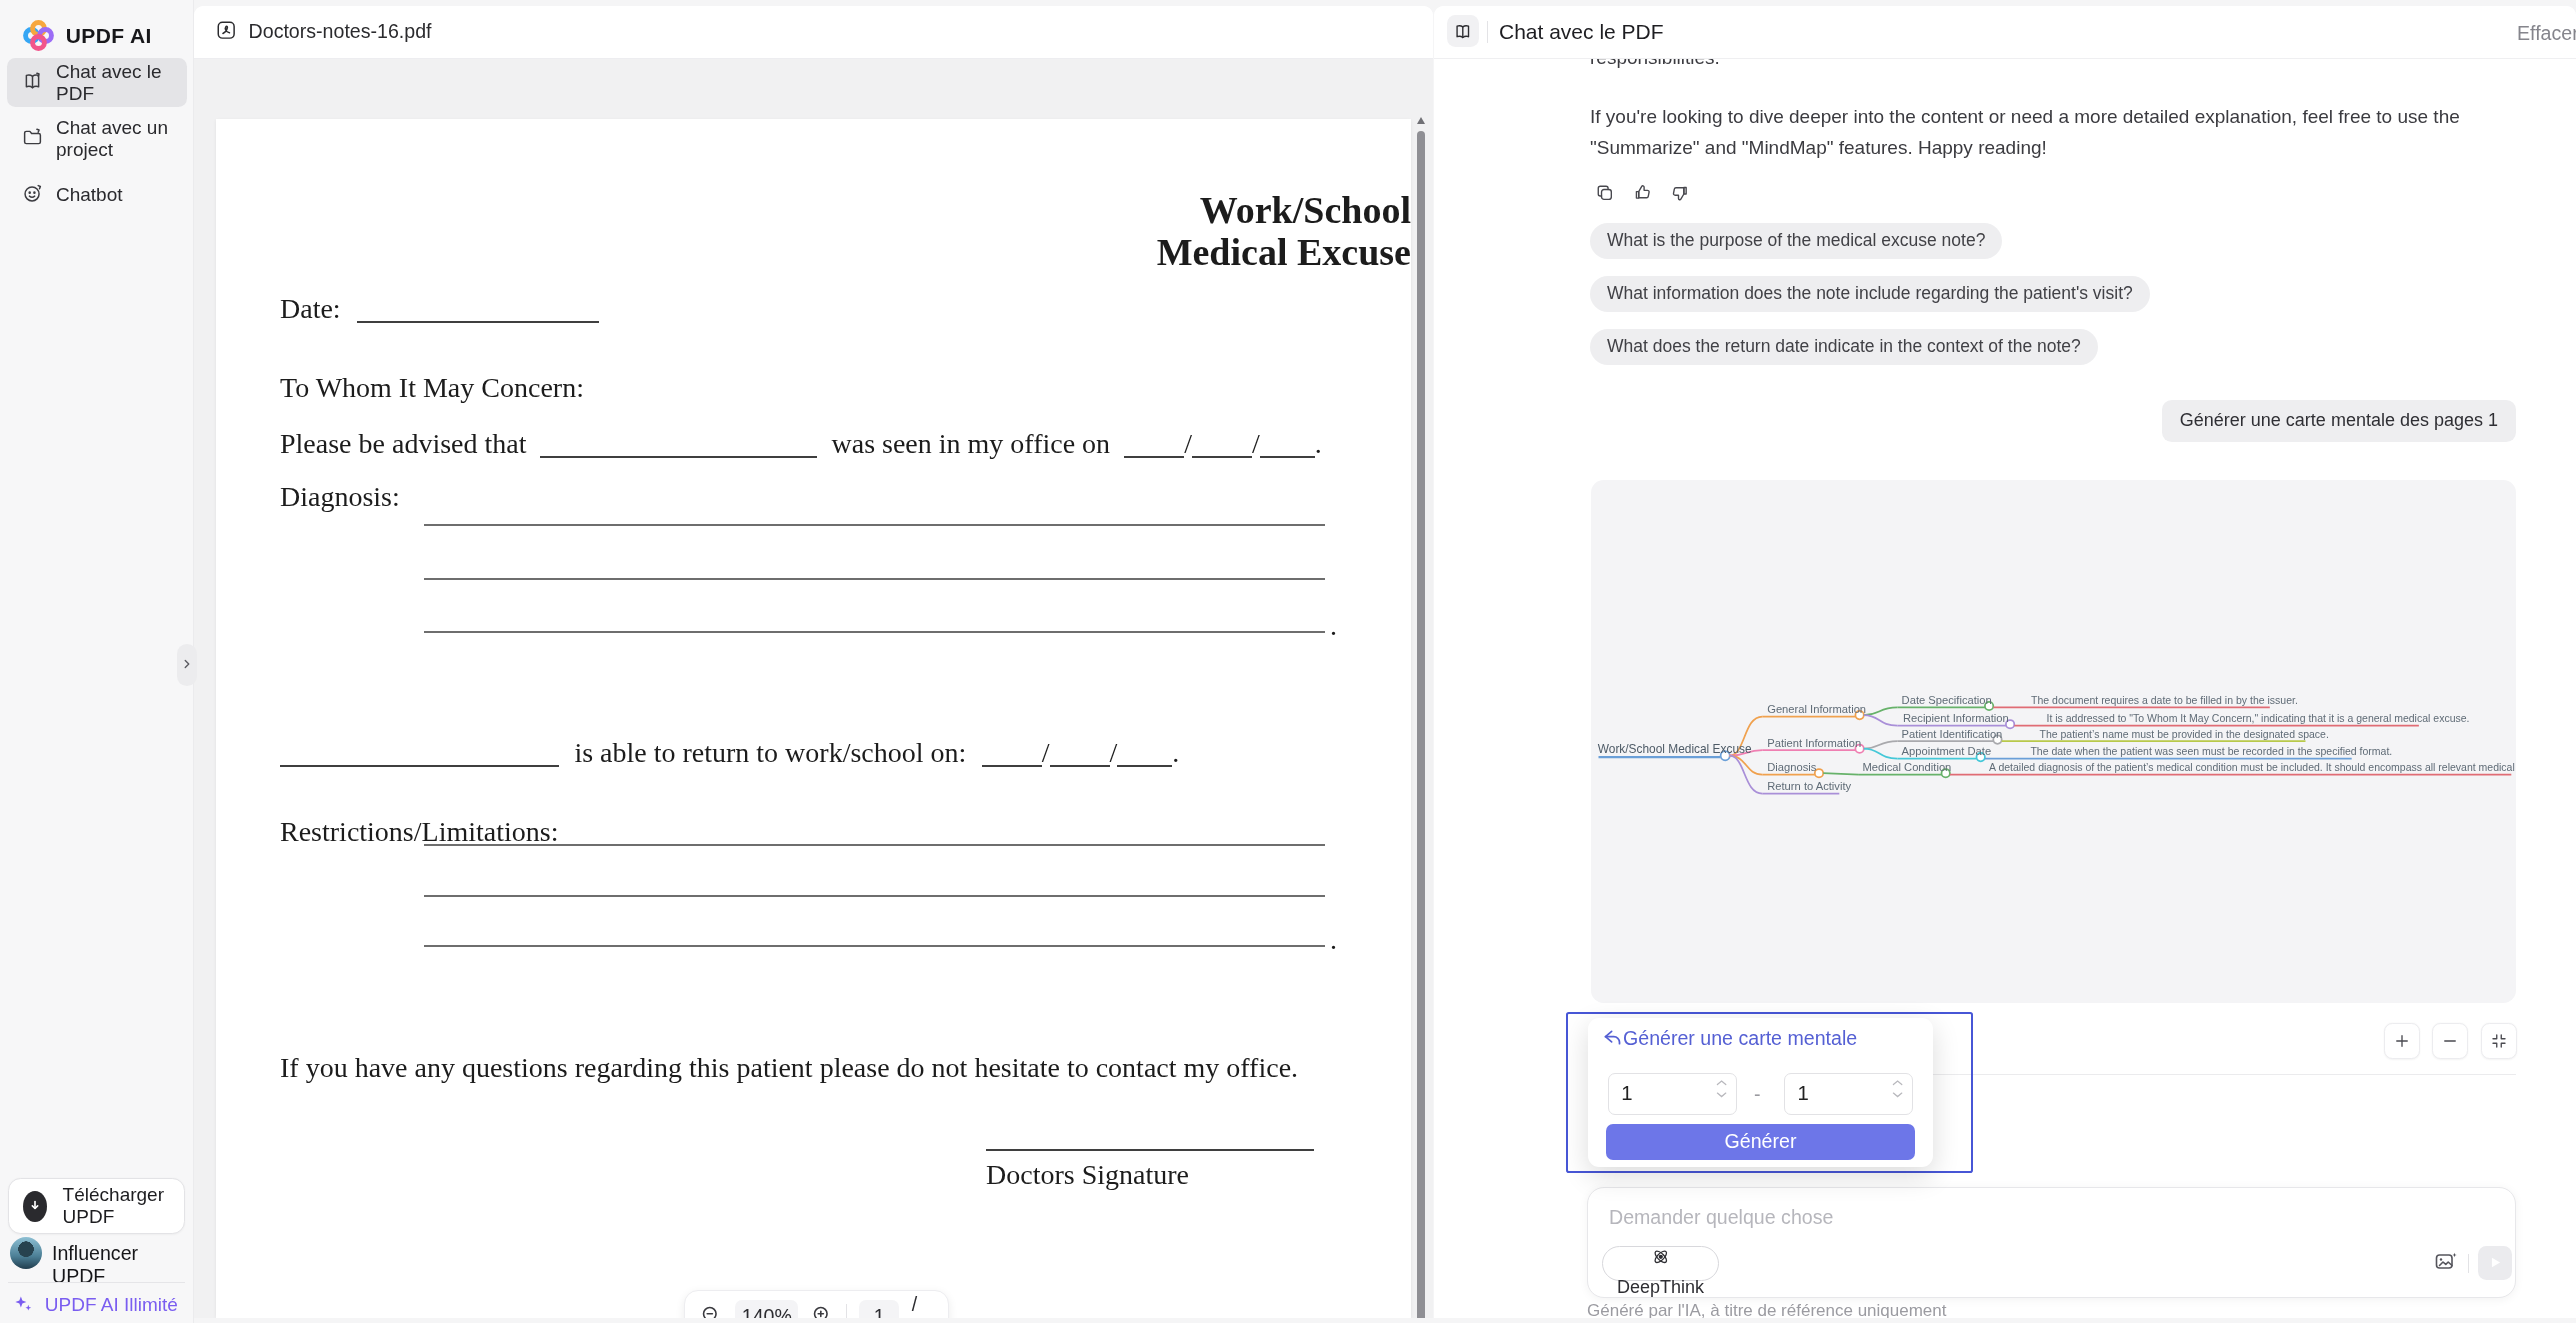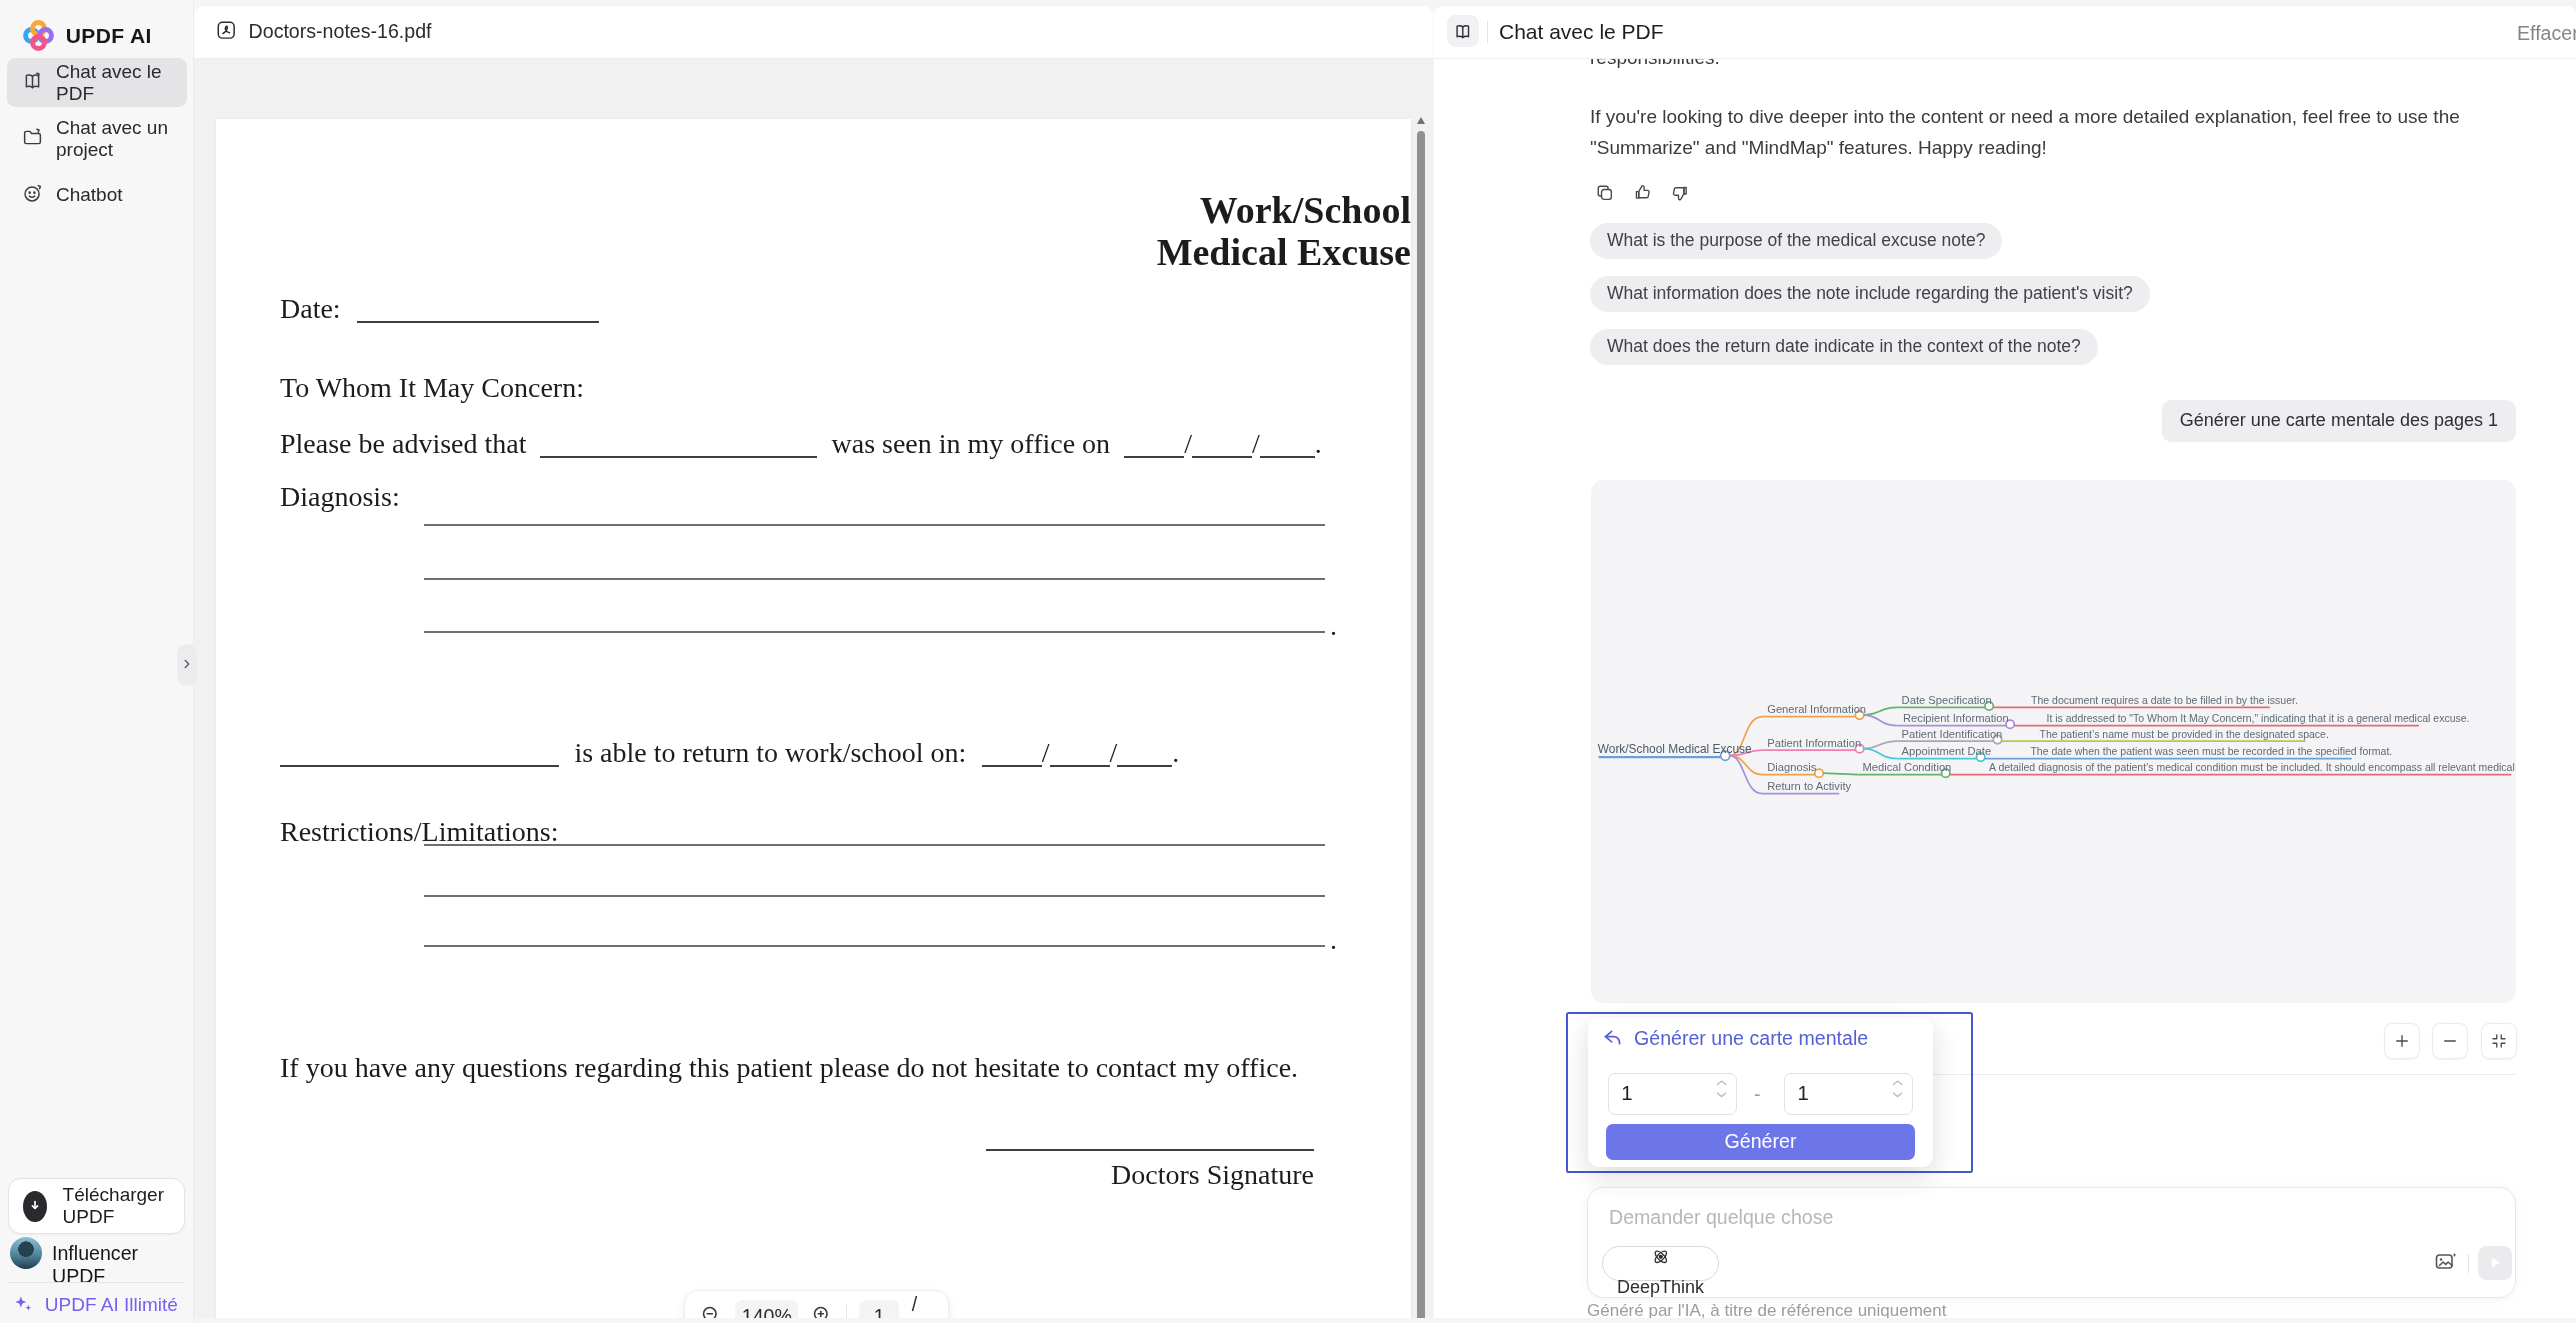"Générer une carte mentale" .gen-title-row { gap: 11px -> 0 }
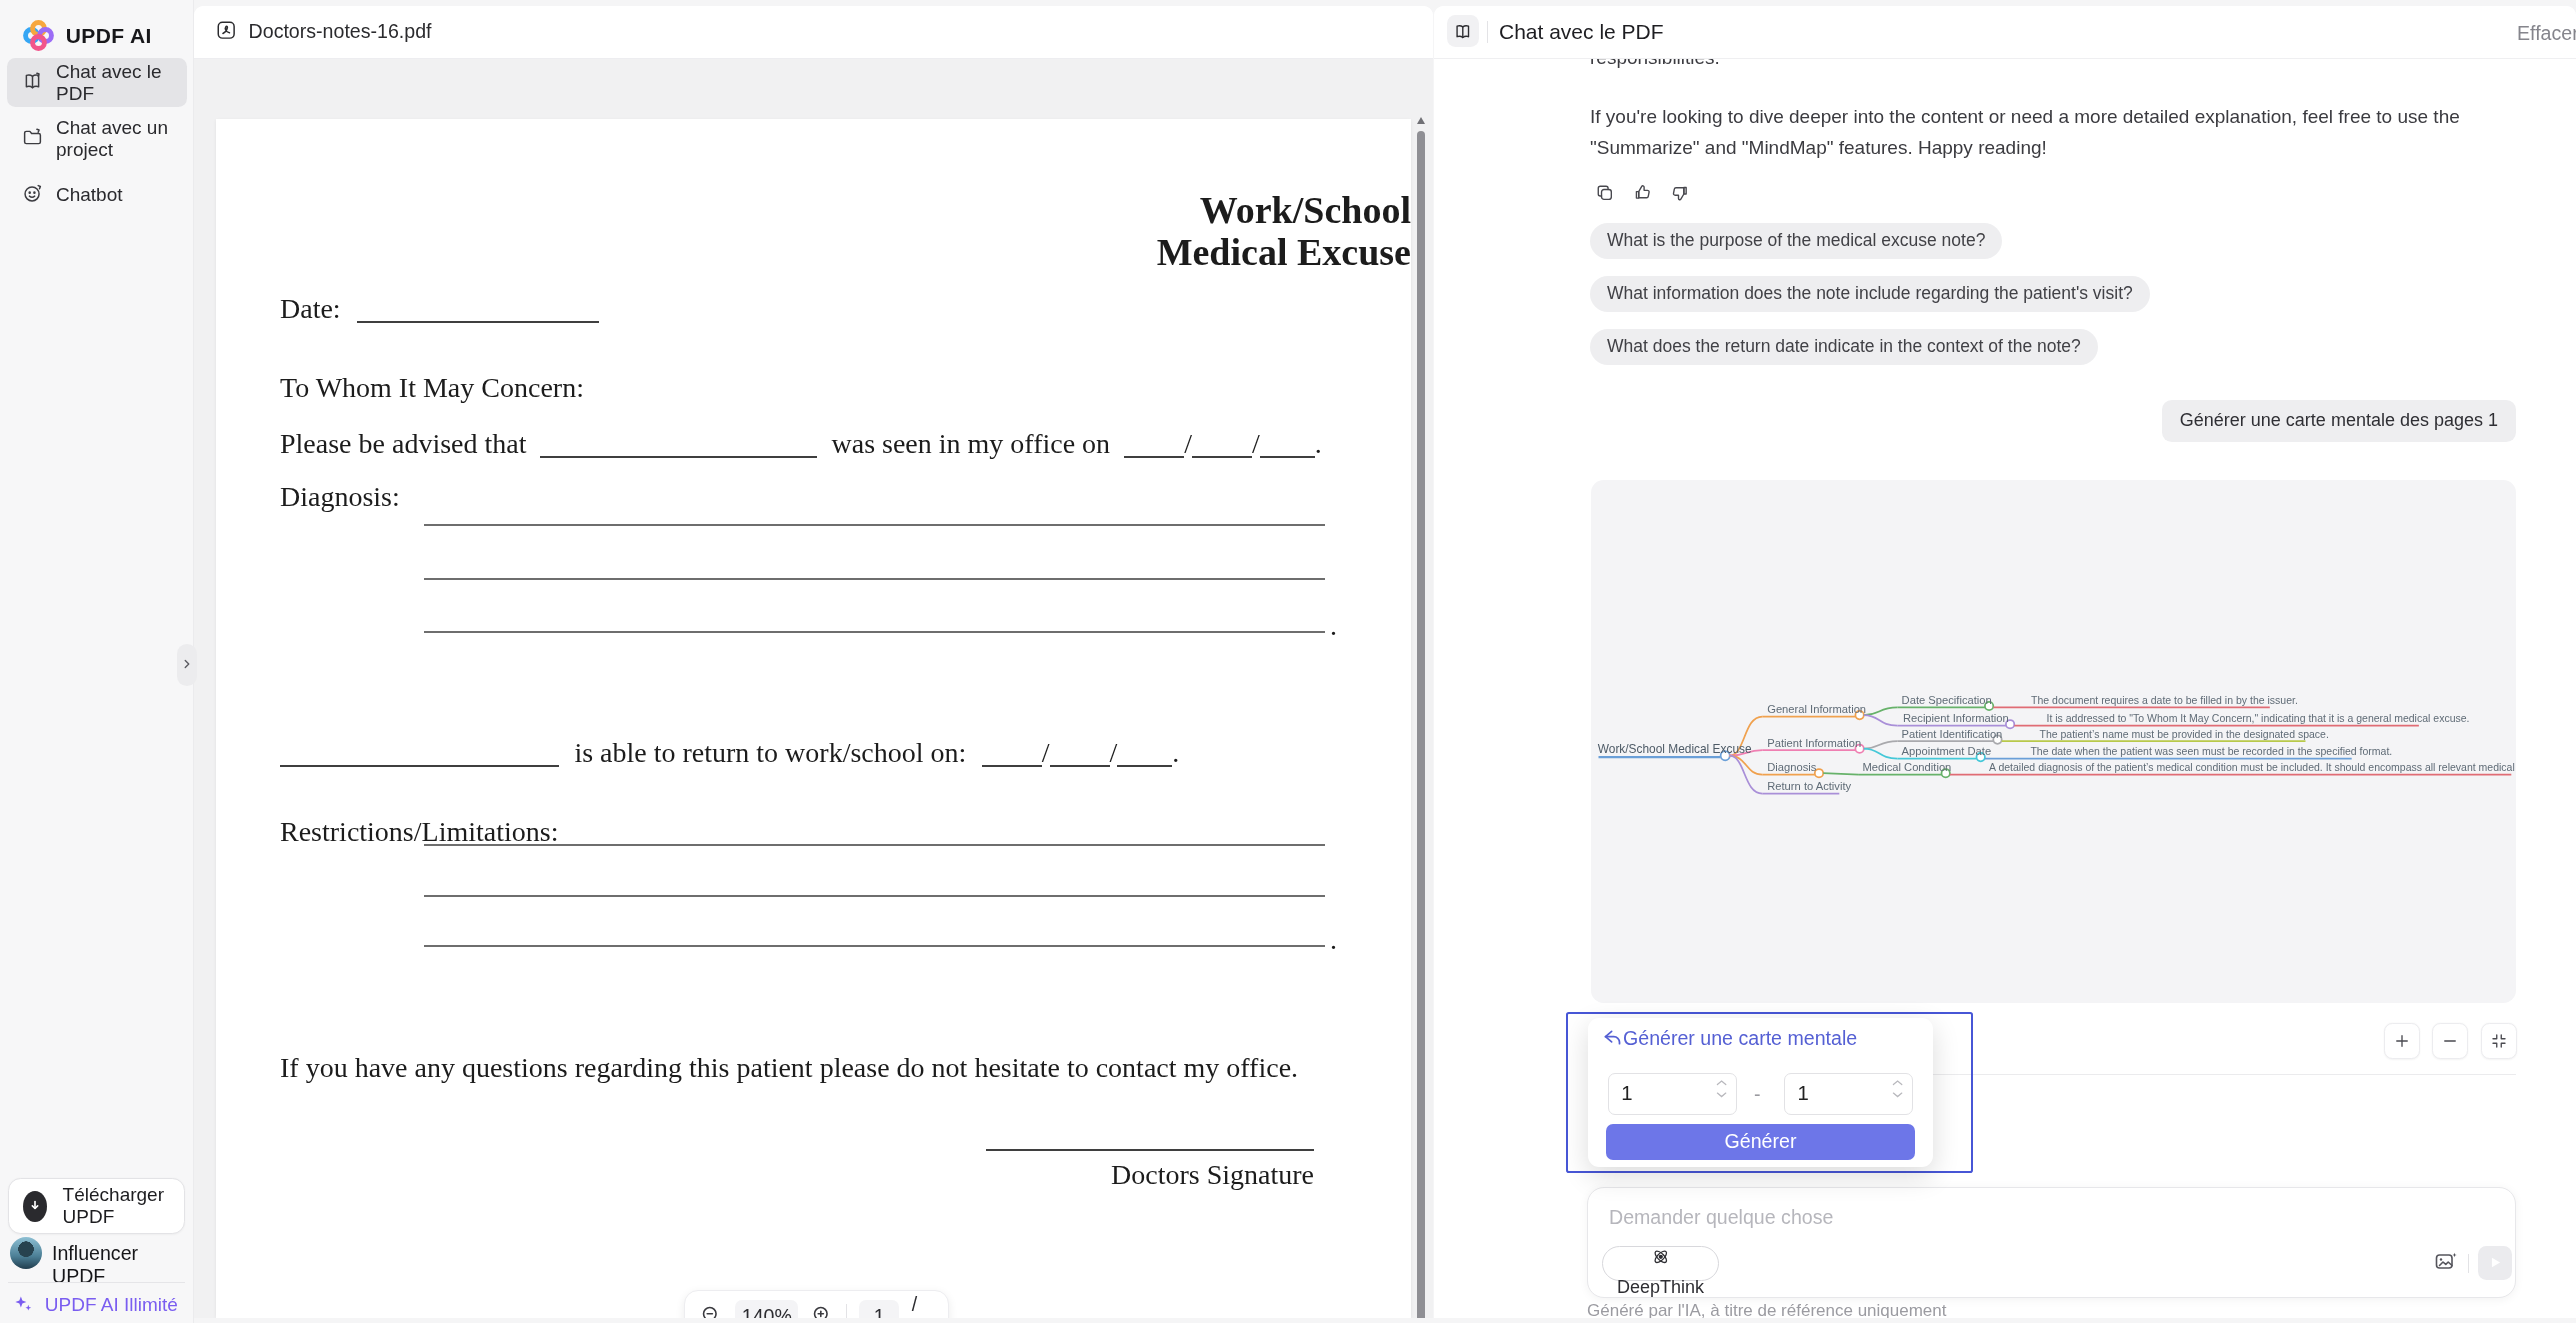"Doctors Signature" .sig-label { text-align: right -> left }
